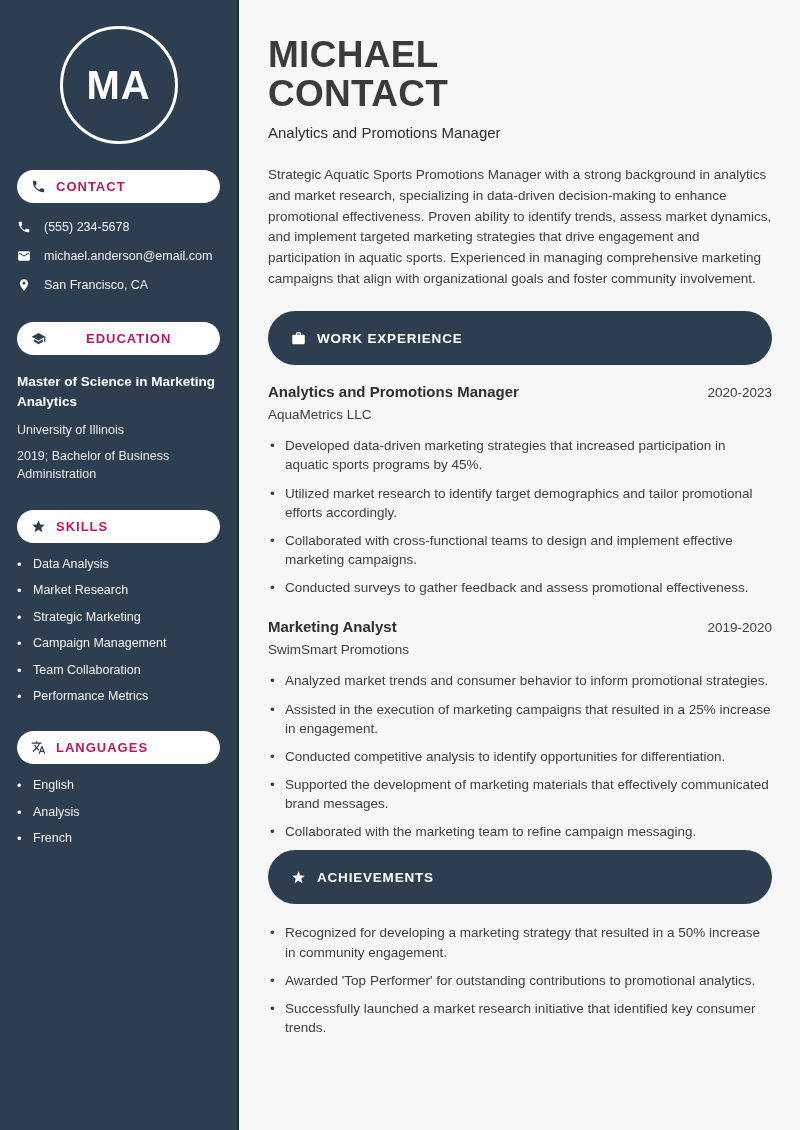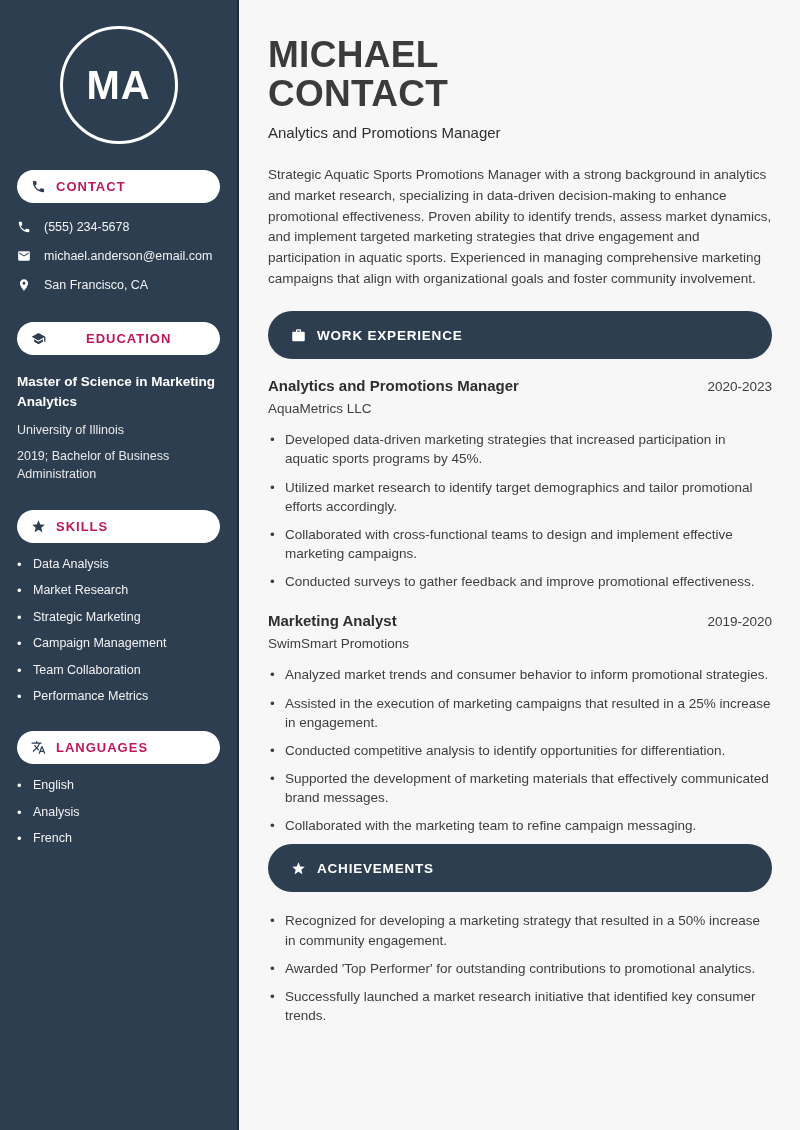"WORK EXPERIENCE" .section-pill { height: 48px -> 54px }
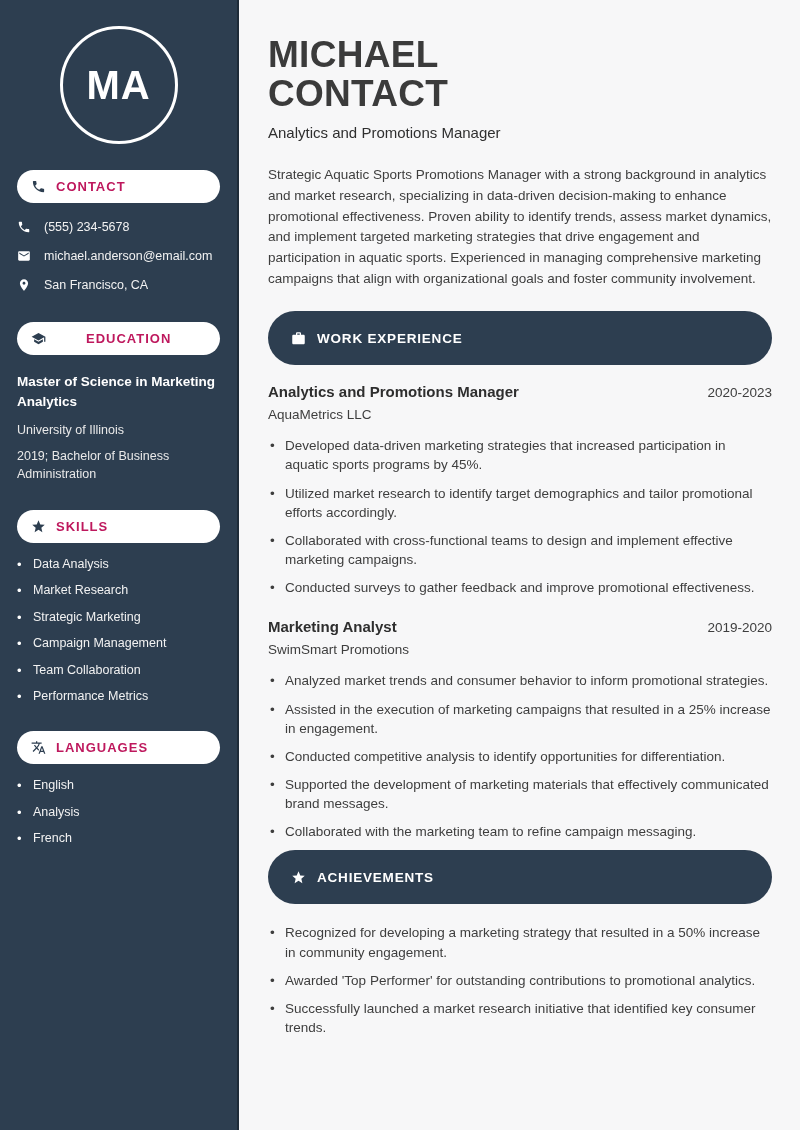"Conducted surveys to gather feedback" li { text: improve -> assess }
